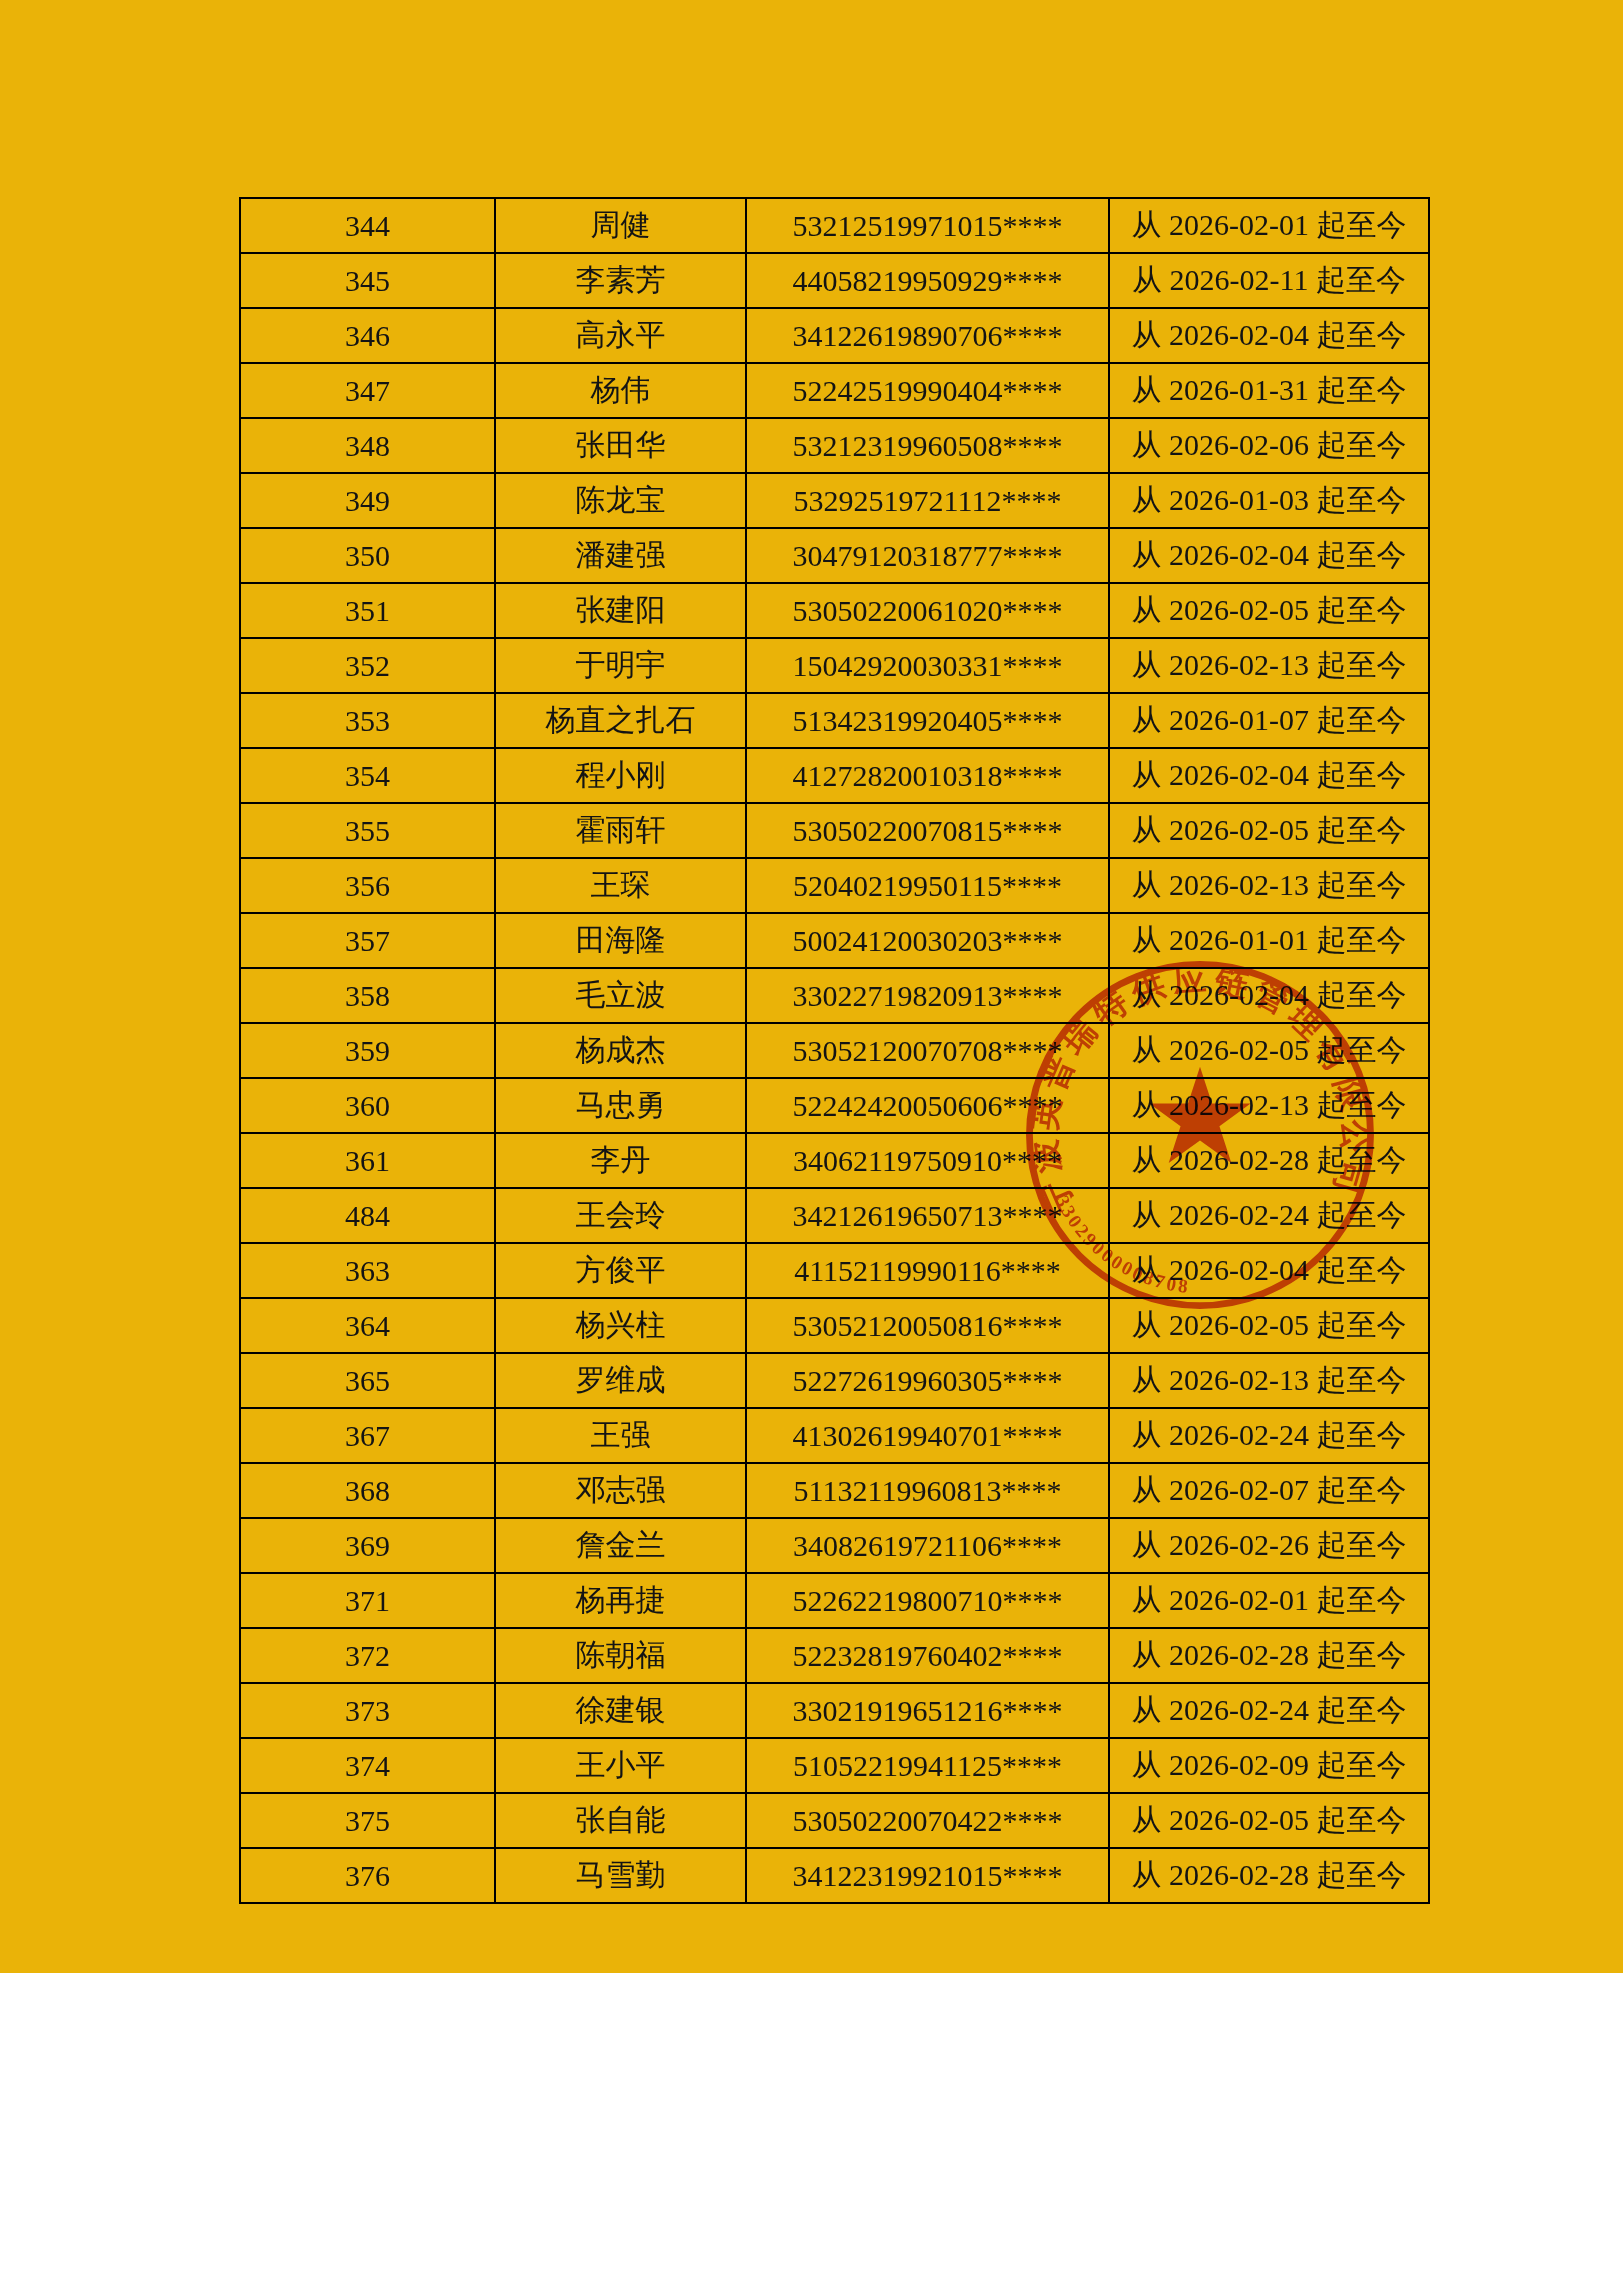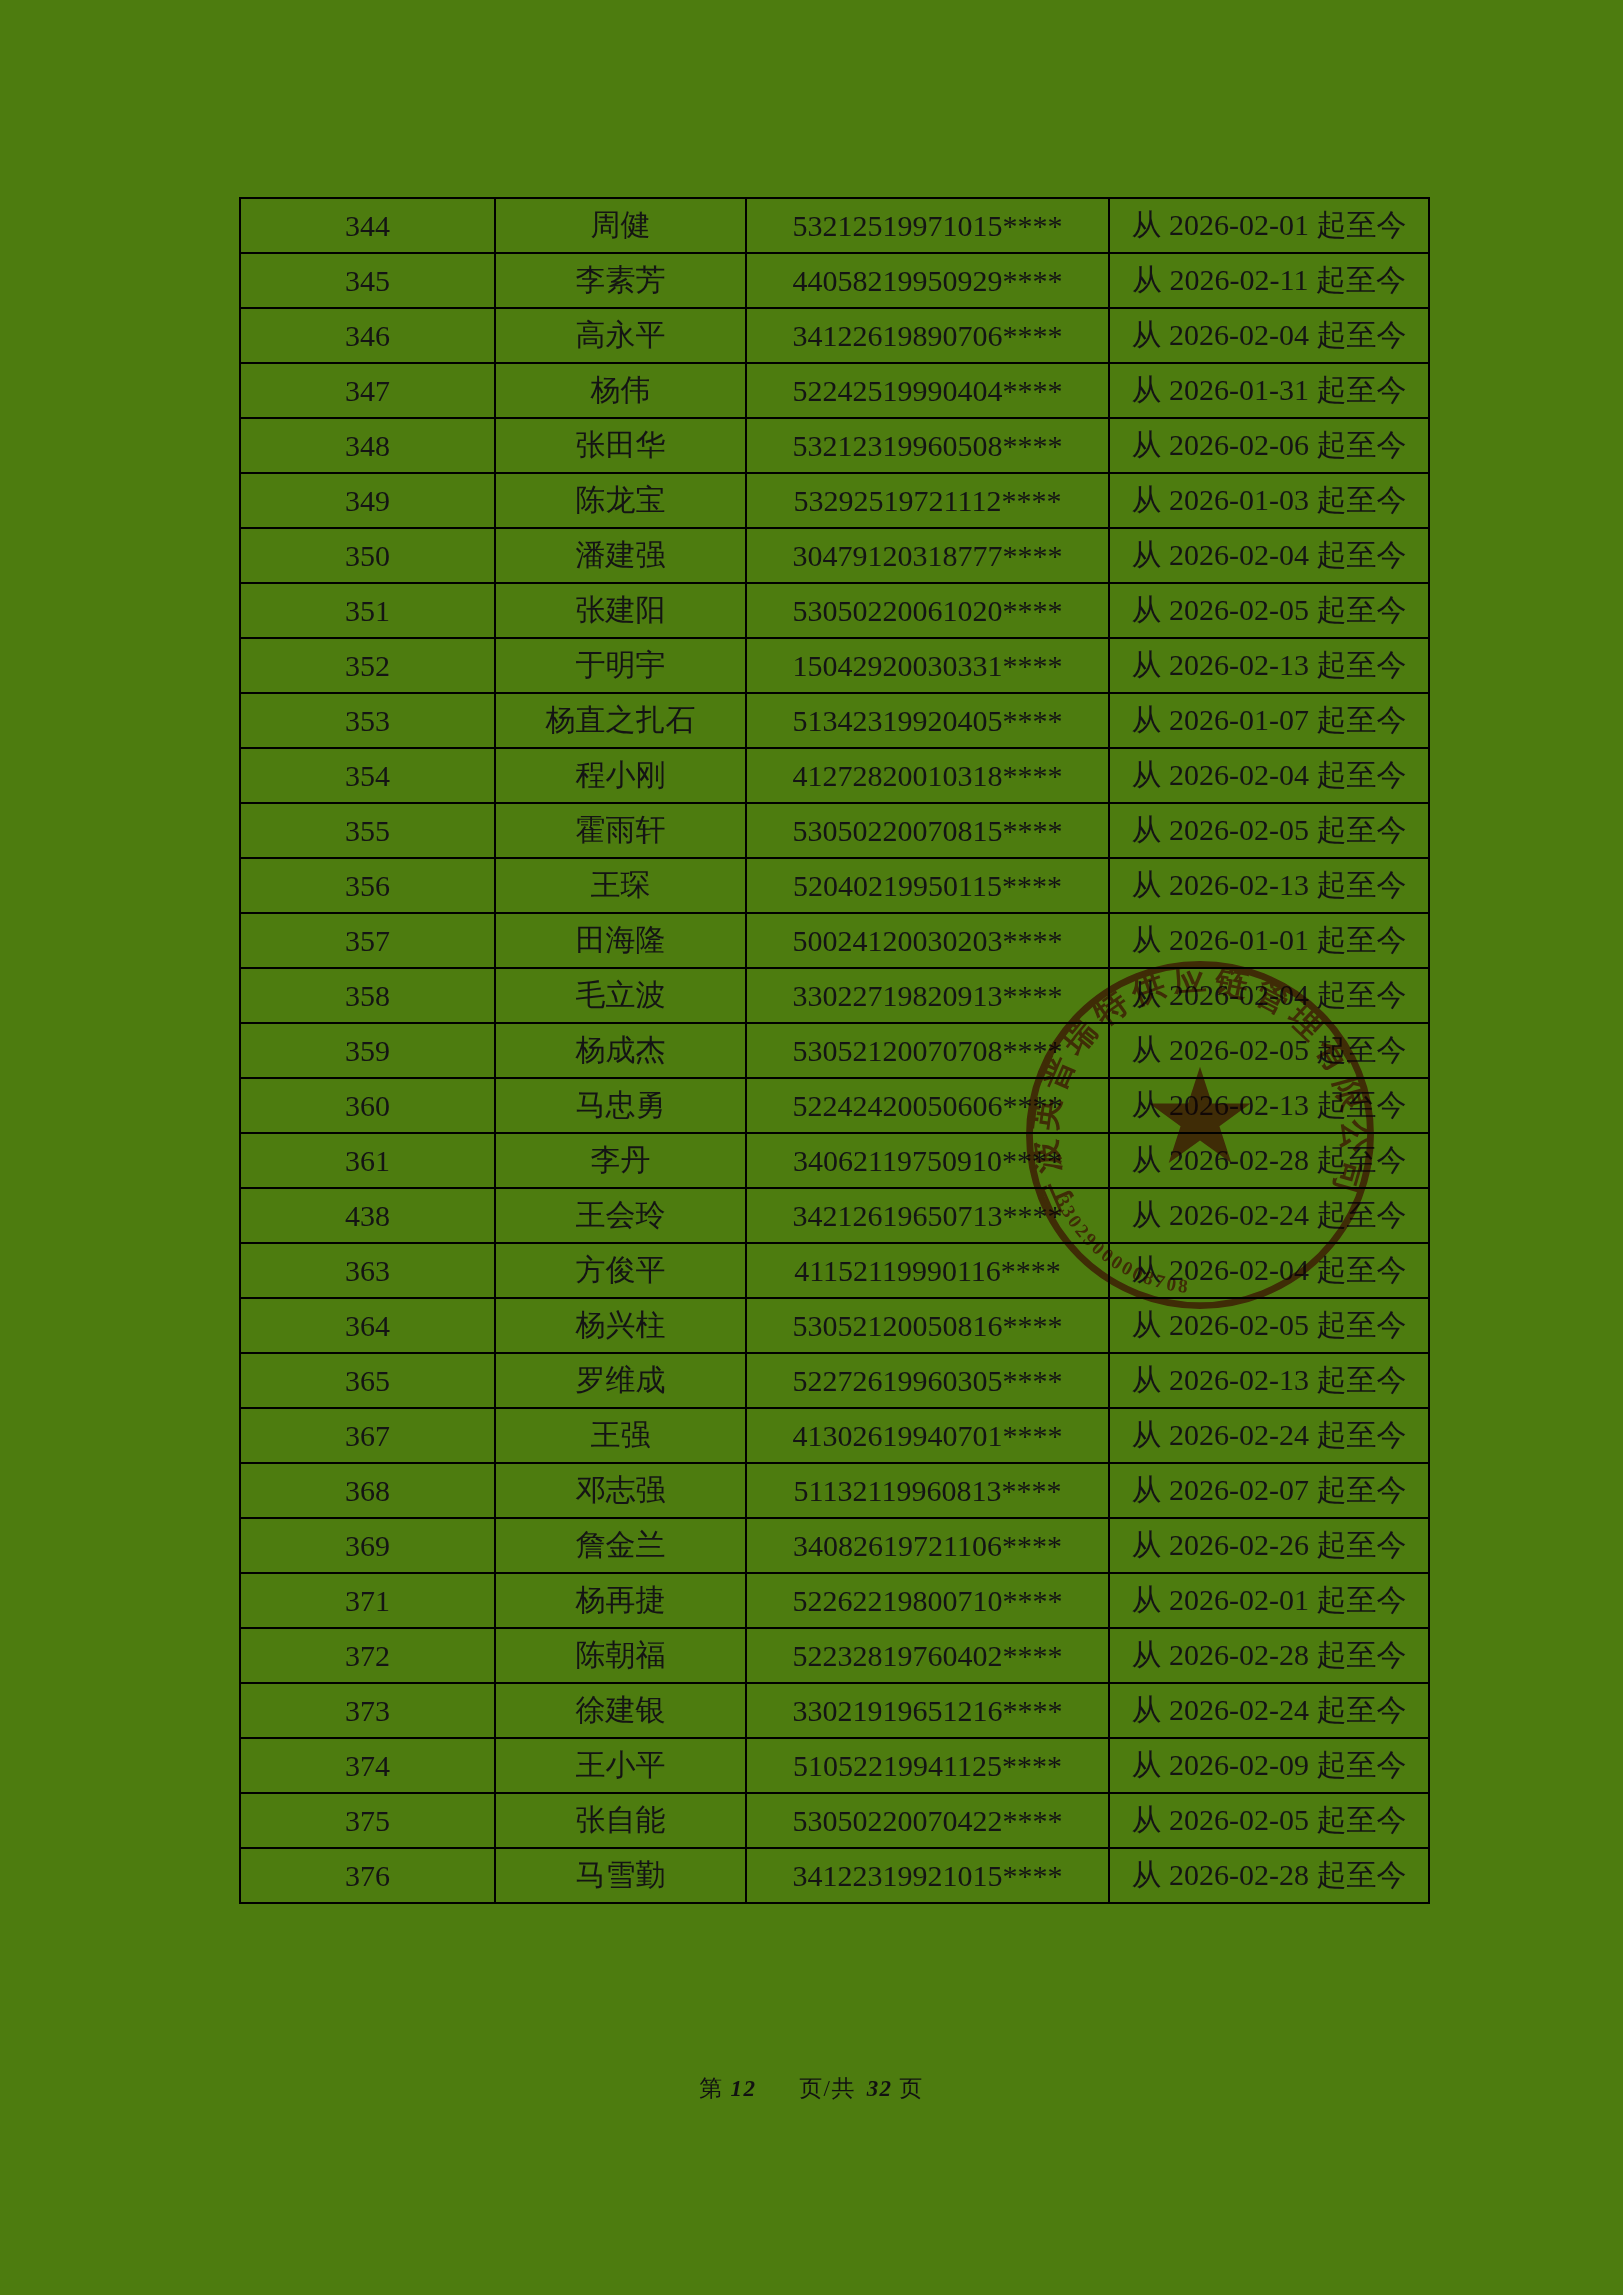"344" .page { background: #4d7c0f -> #eab308; height: 2295px -> 1973px }
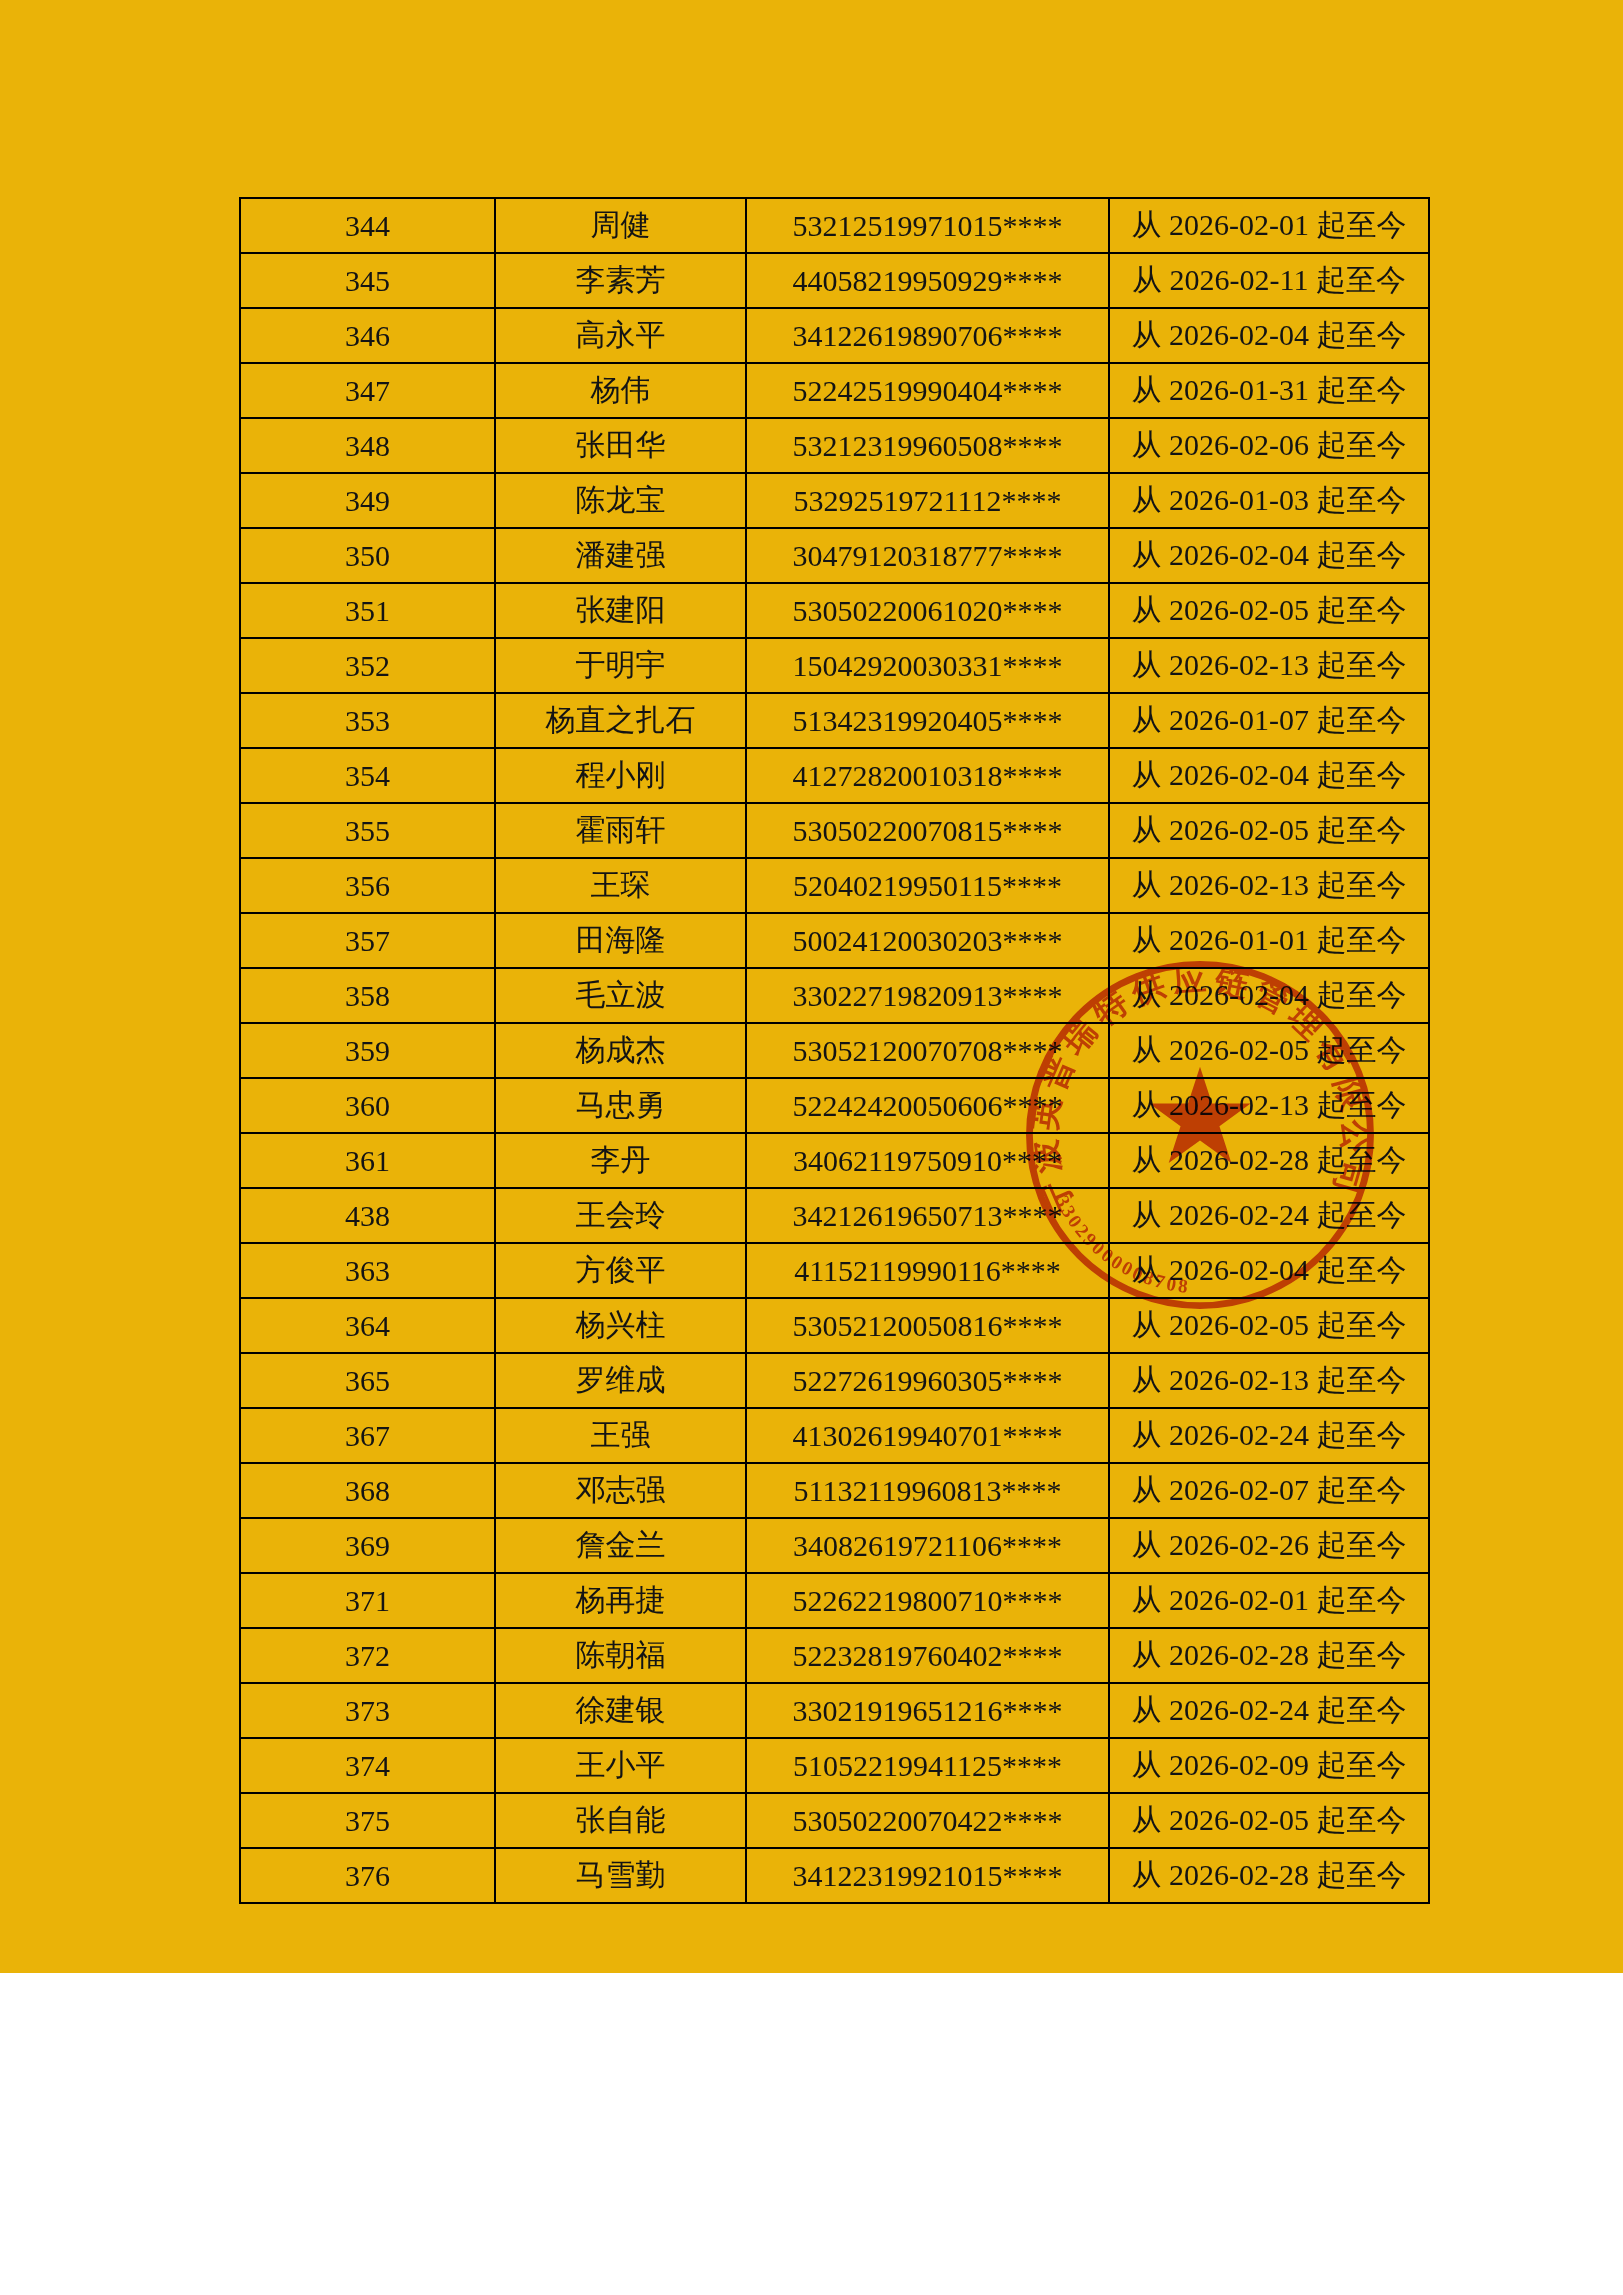"438" td { text: 438 -> 484 }
